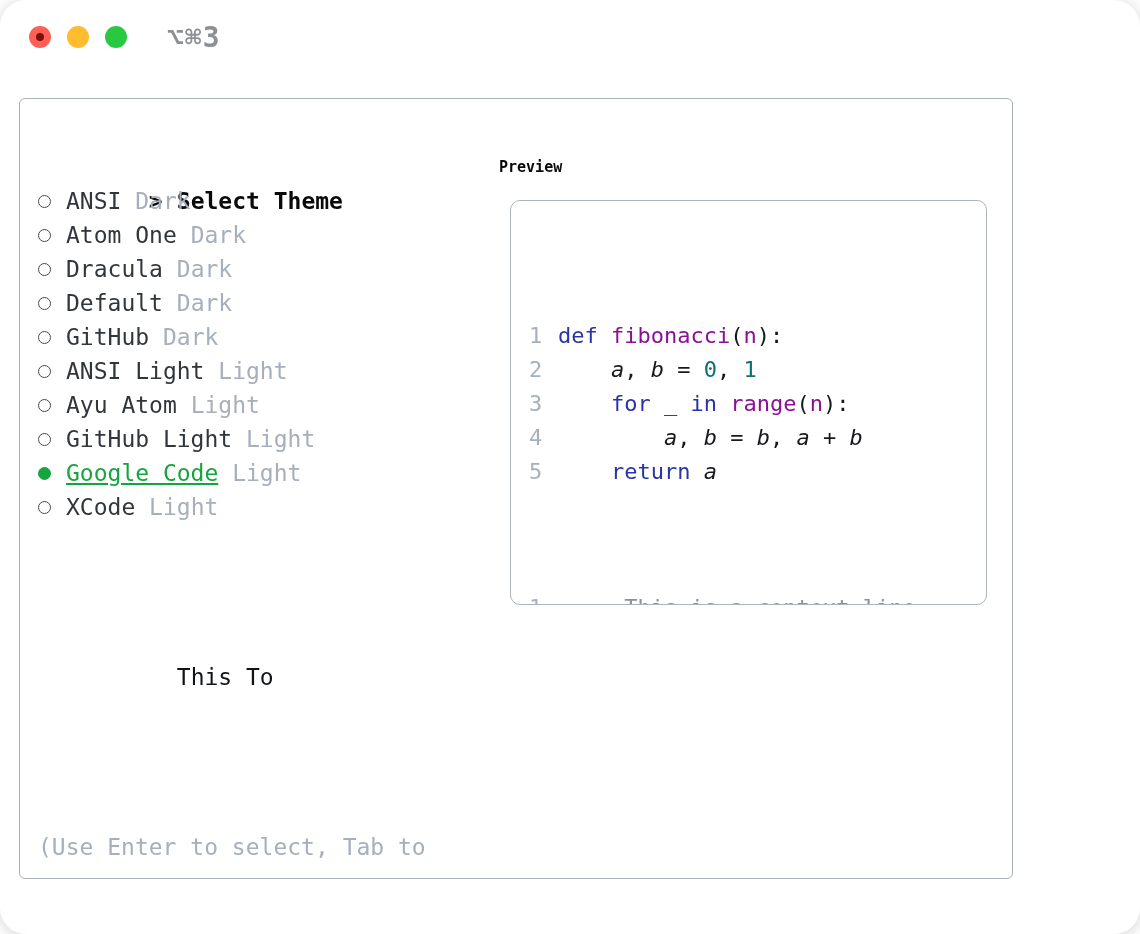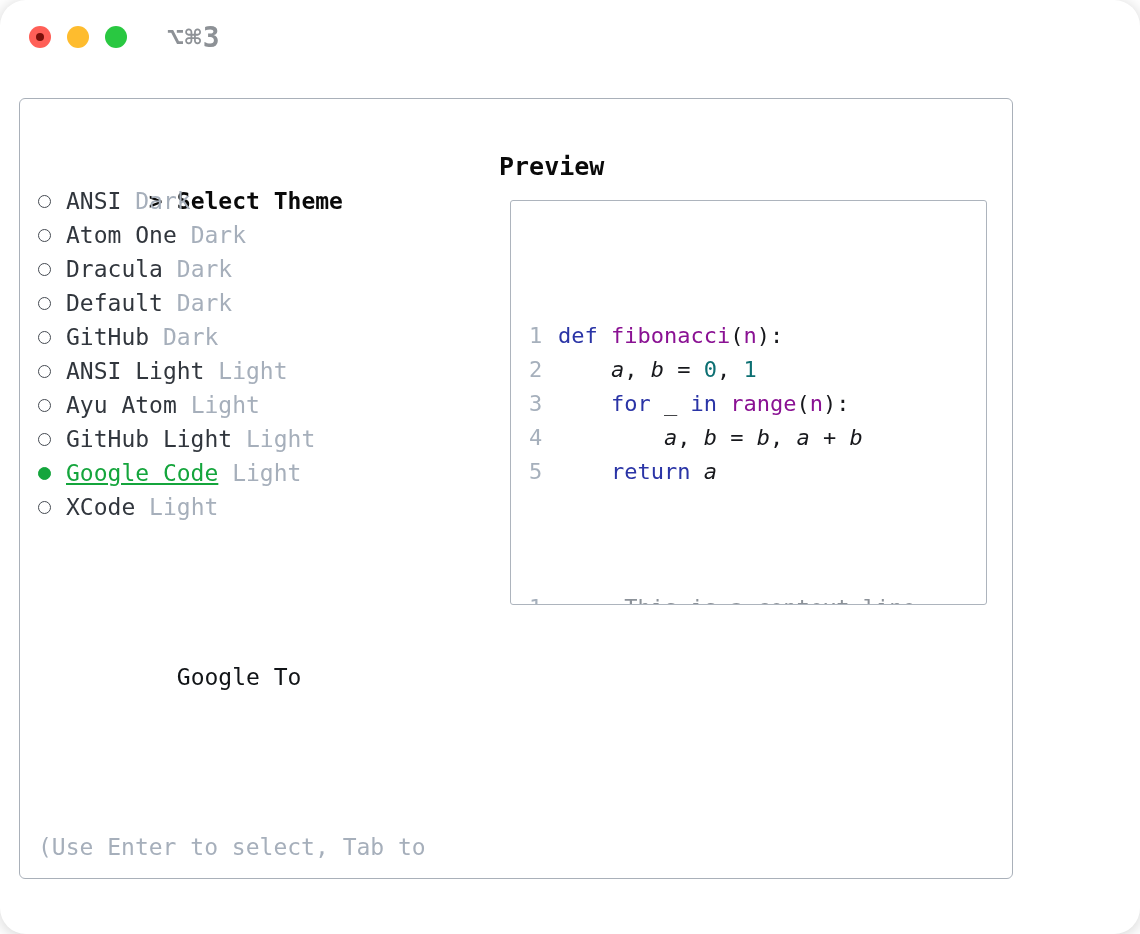"Preview" .preview-header { font-size: 25px -> 15px }
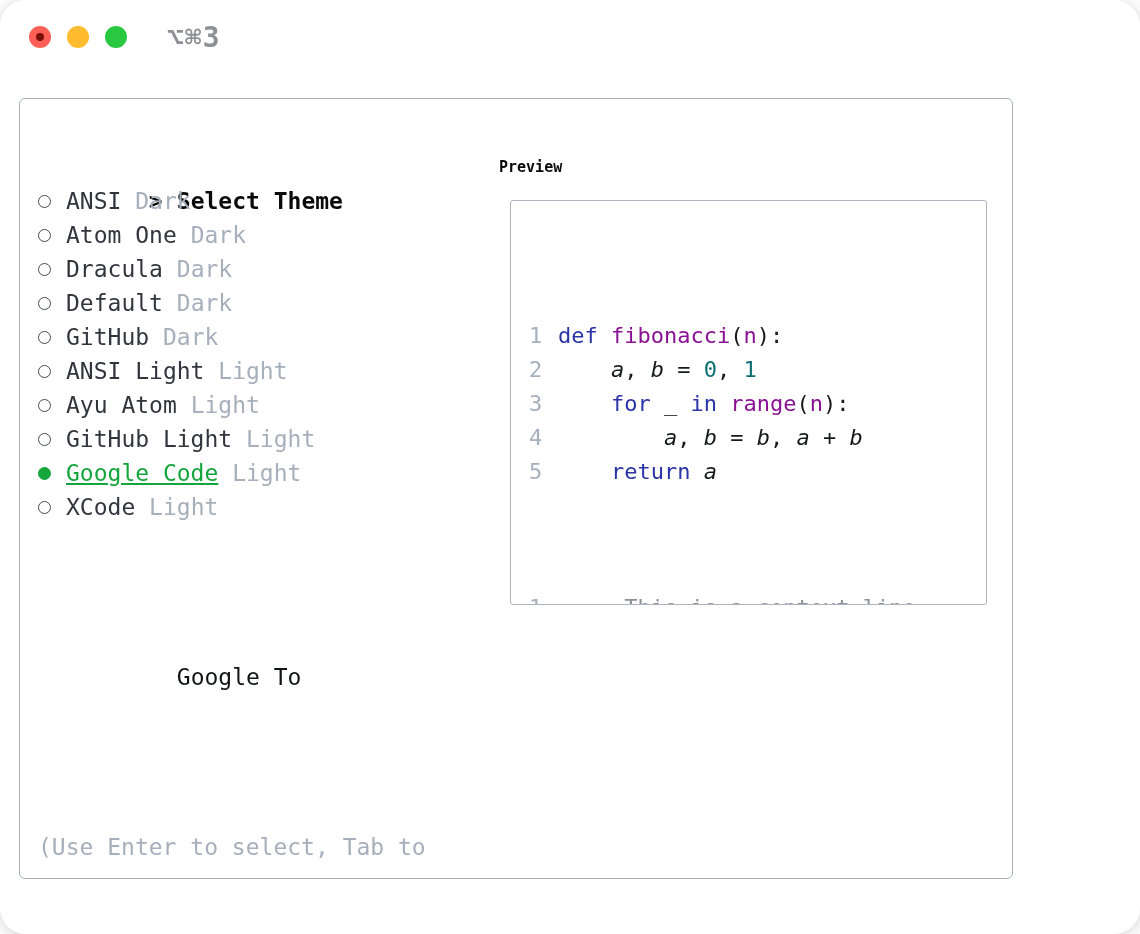"1 def fibonacci(n):" .preview-box { border-radius: 3px -> 10px }
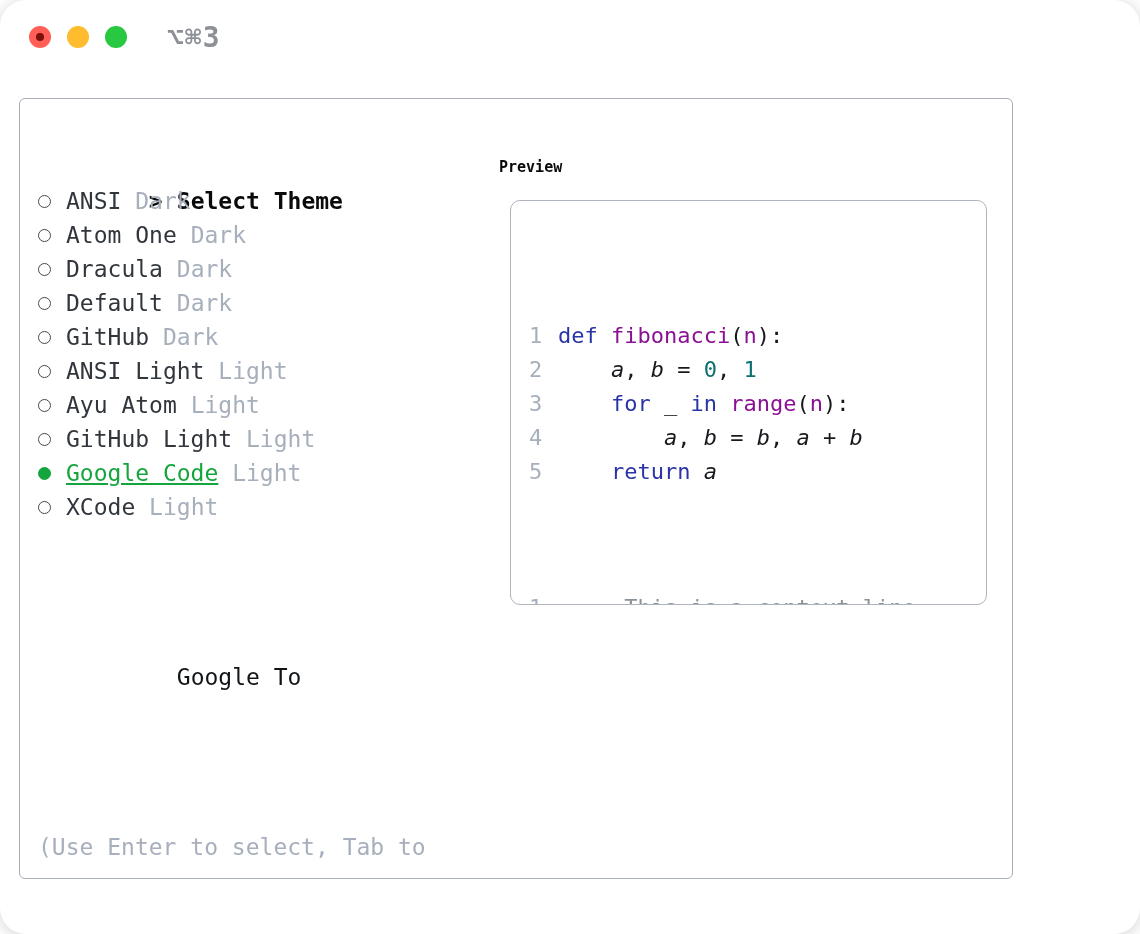"Google To" span.hdr2 { text: Google -> This }
